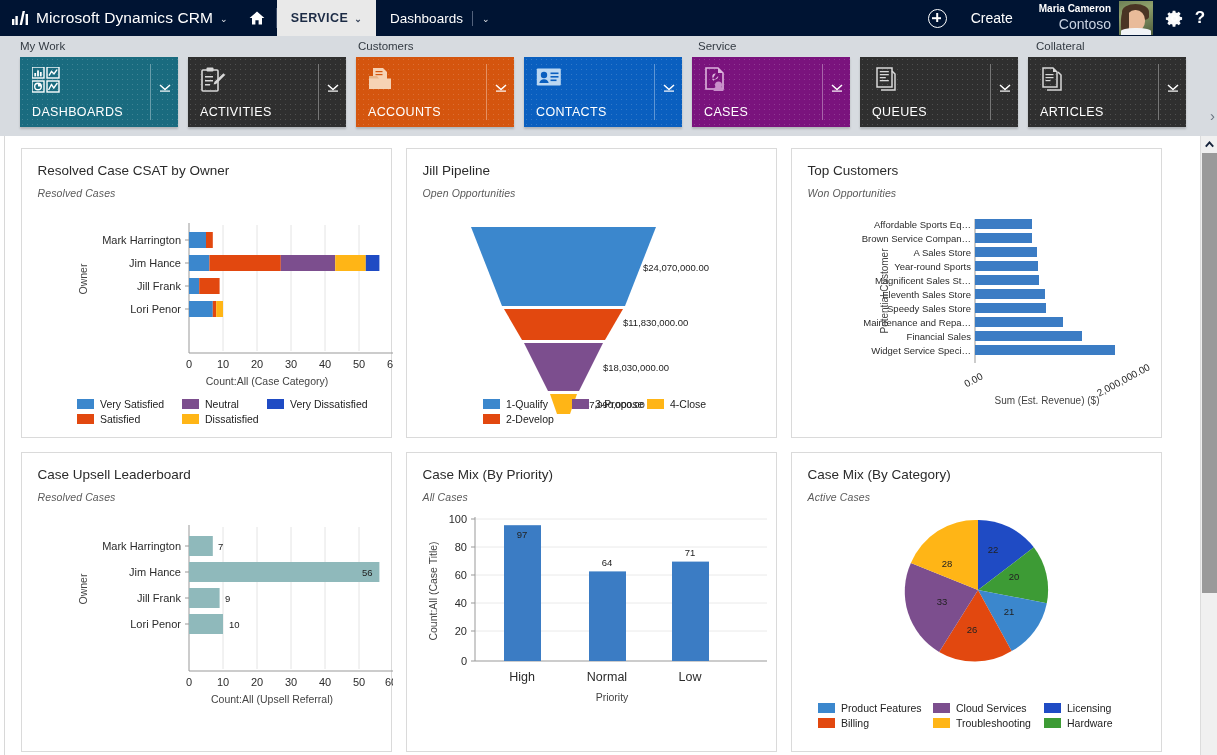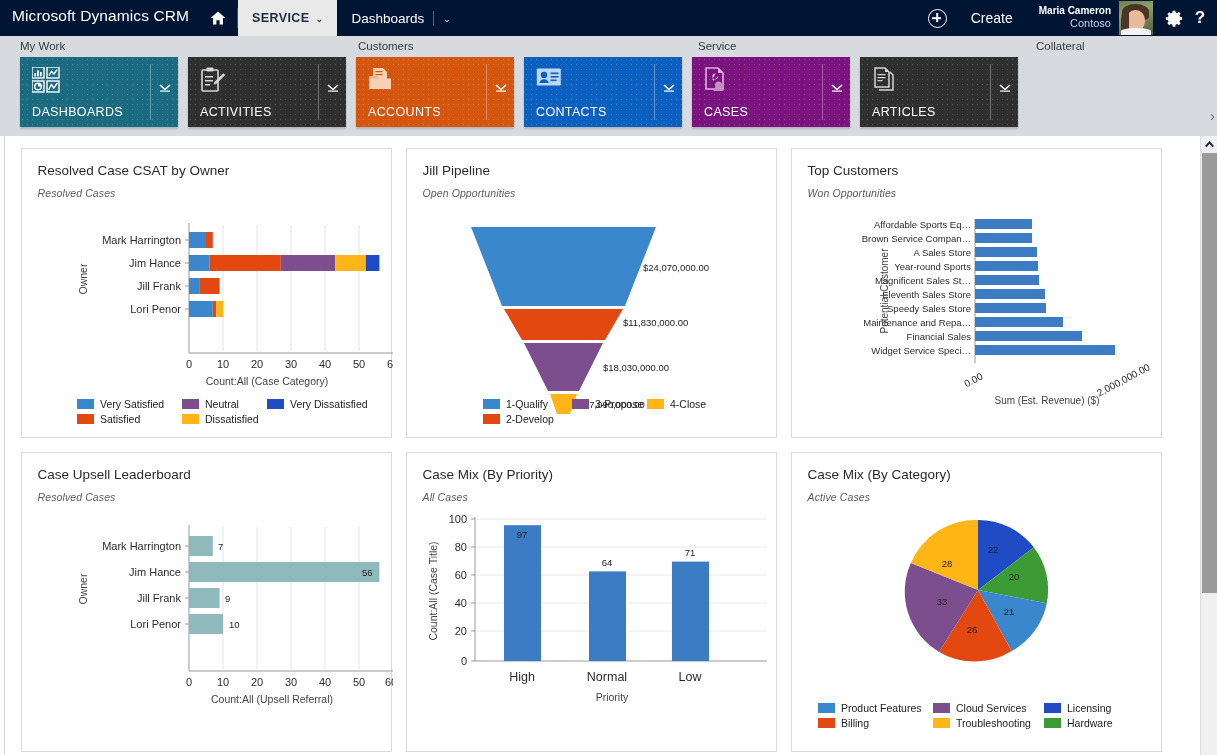"Microsoft Dynamics CRM" .tb-logo { flex-direction: column -> none }
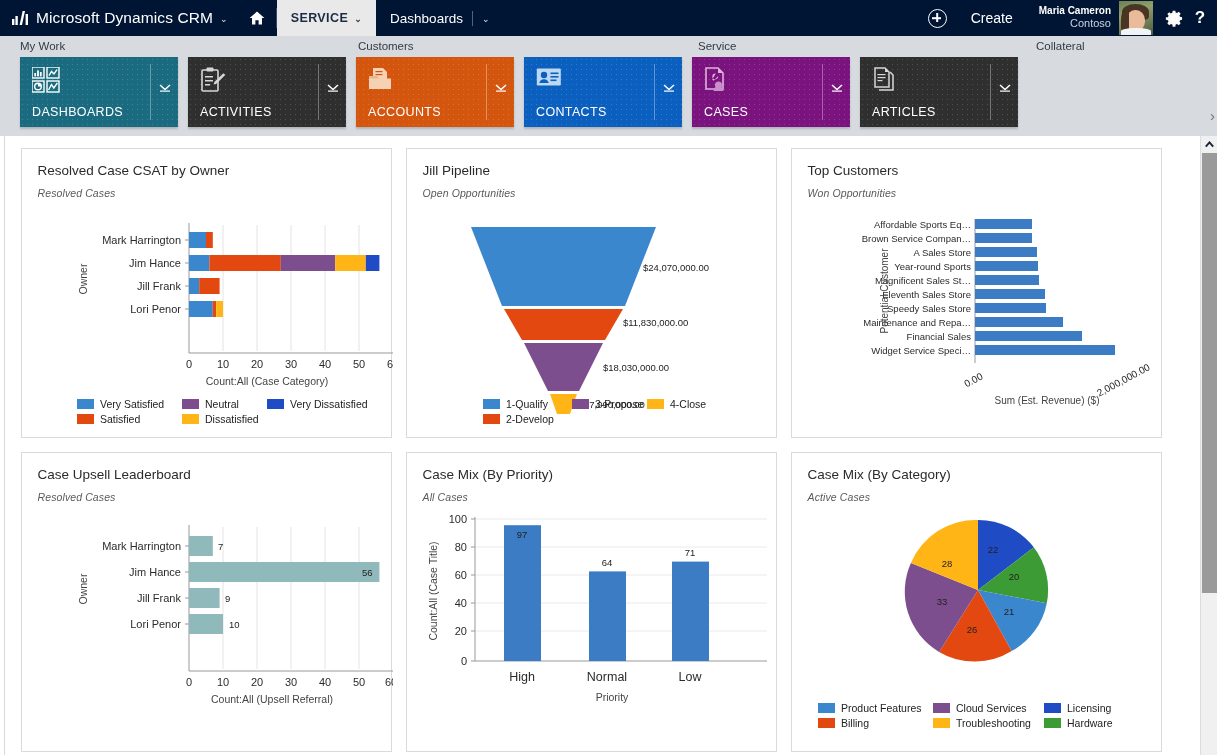"Contoso" .tb-user .u-org { font-size: 11px -> 14px }
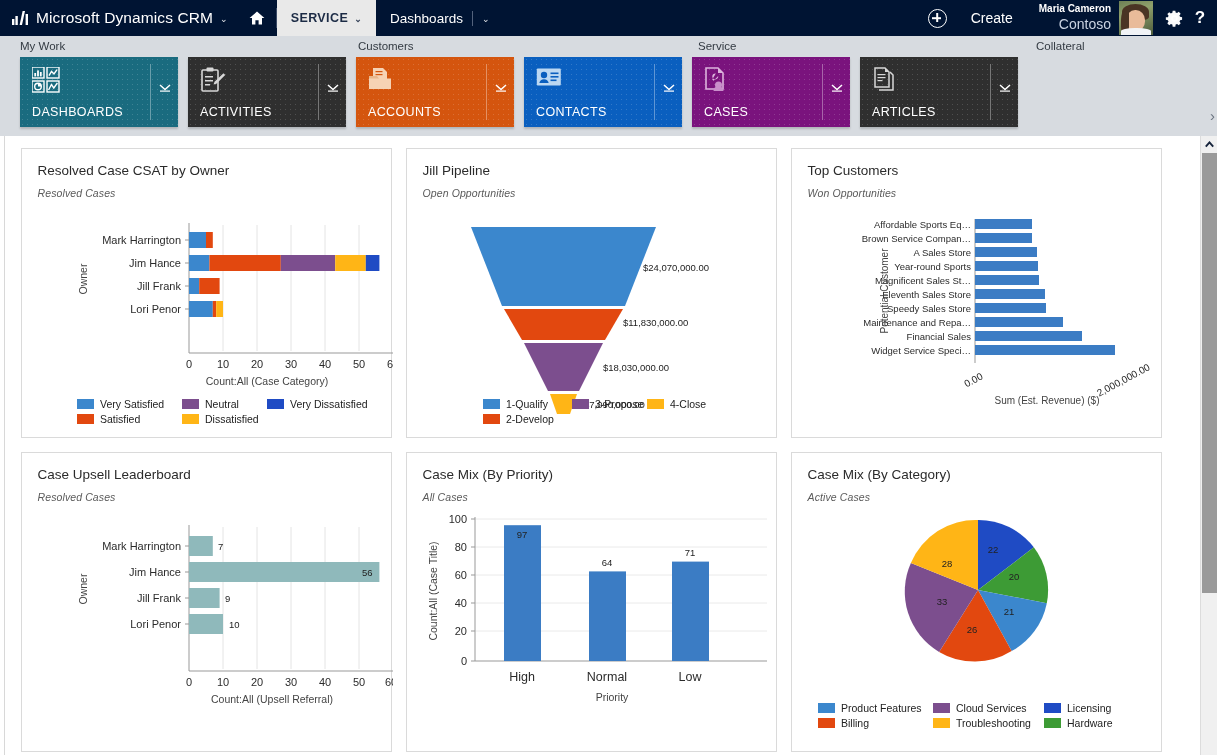"QUEUES" div.tile { html: none -> <div> <span> <svg> <rect></rect> <rect></rect> <rect></rect> <rect></rect> <rect></rect> <path></path> </svg> </span> <span>QUEUES</span> <span></span> <span> <svg> <path></path> <rect></rect> </svg> </span> </div> }
